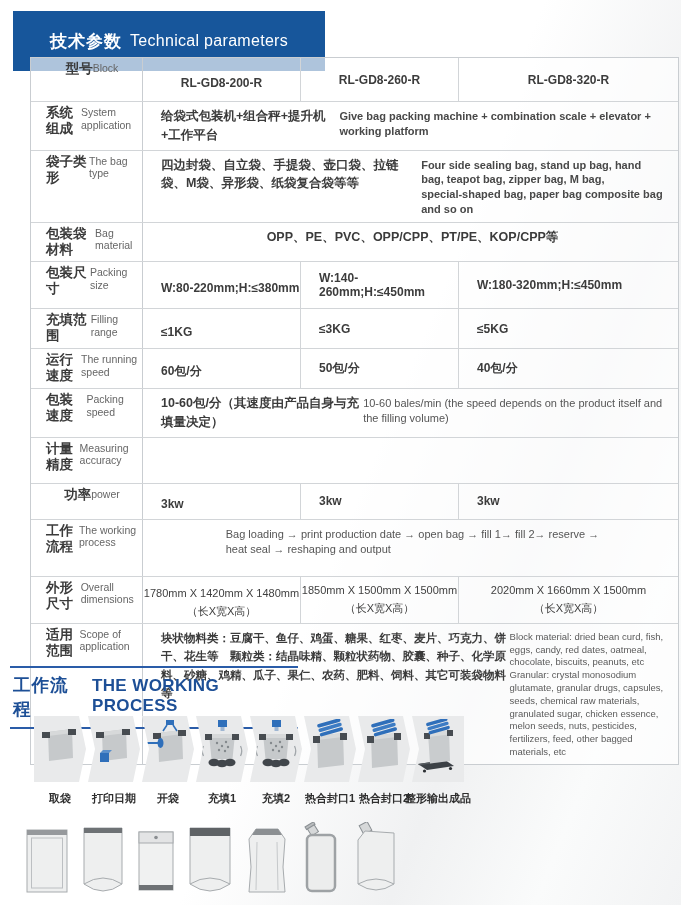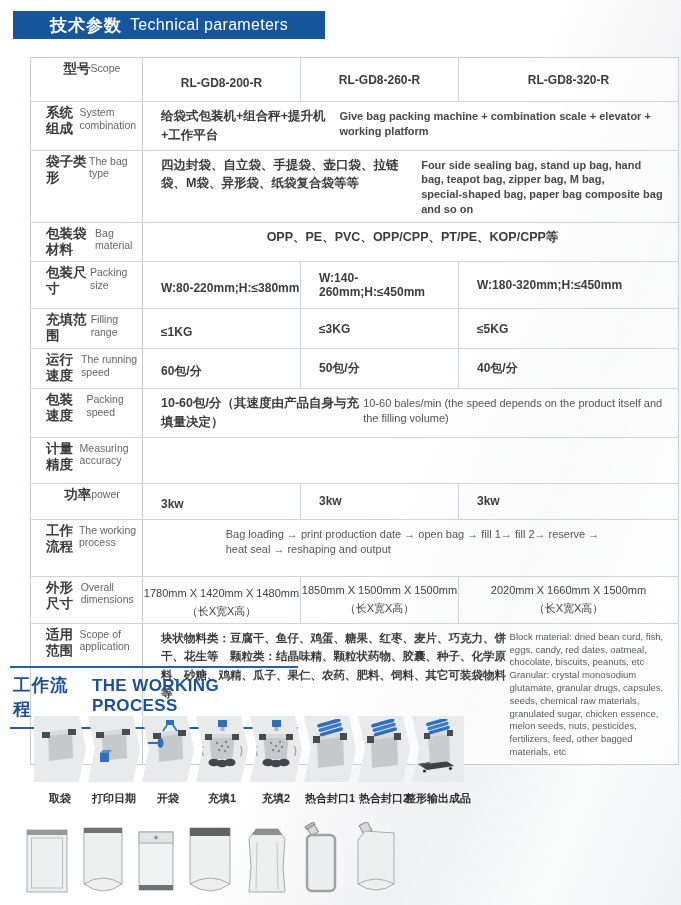"技术参数" .banner { height: 28px -> 60px }
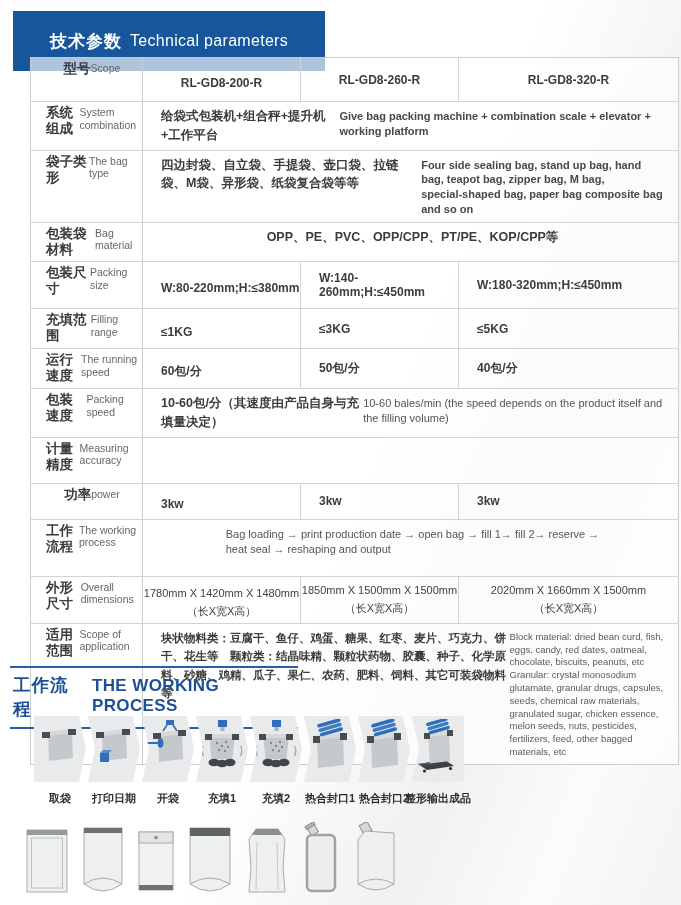"Scope" span.len { text: Scope -> Block }
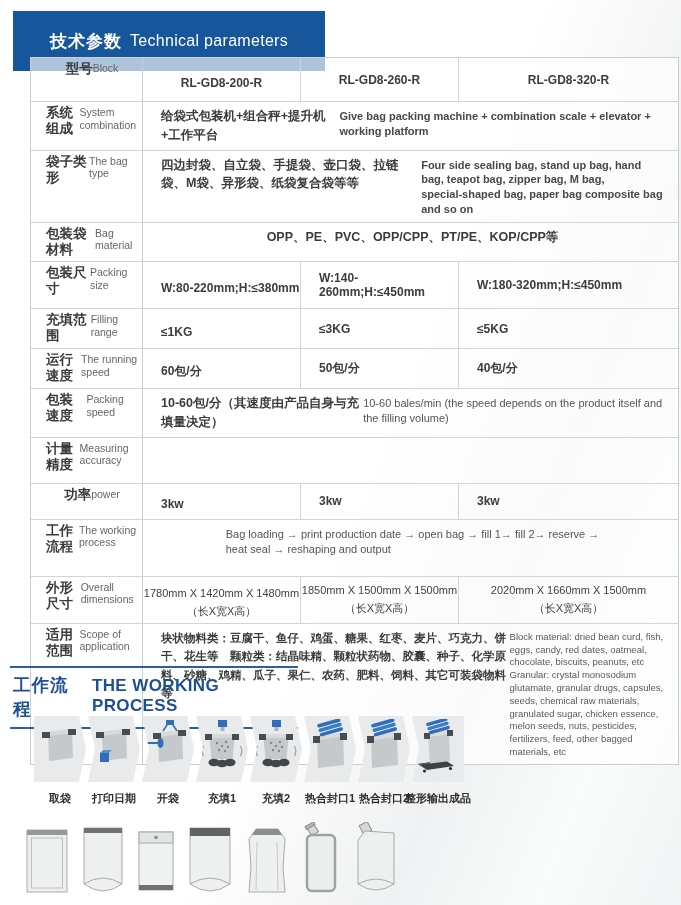"System combination" span.len { text: combination -> application }
